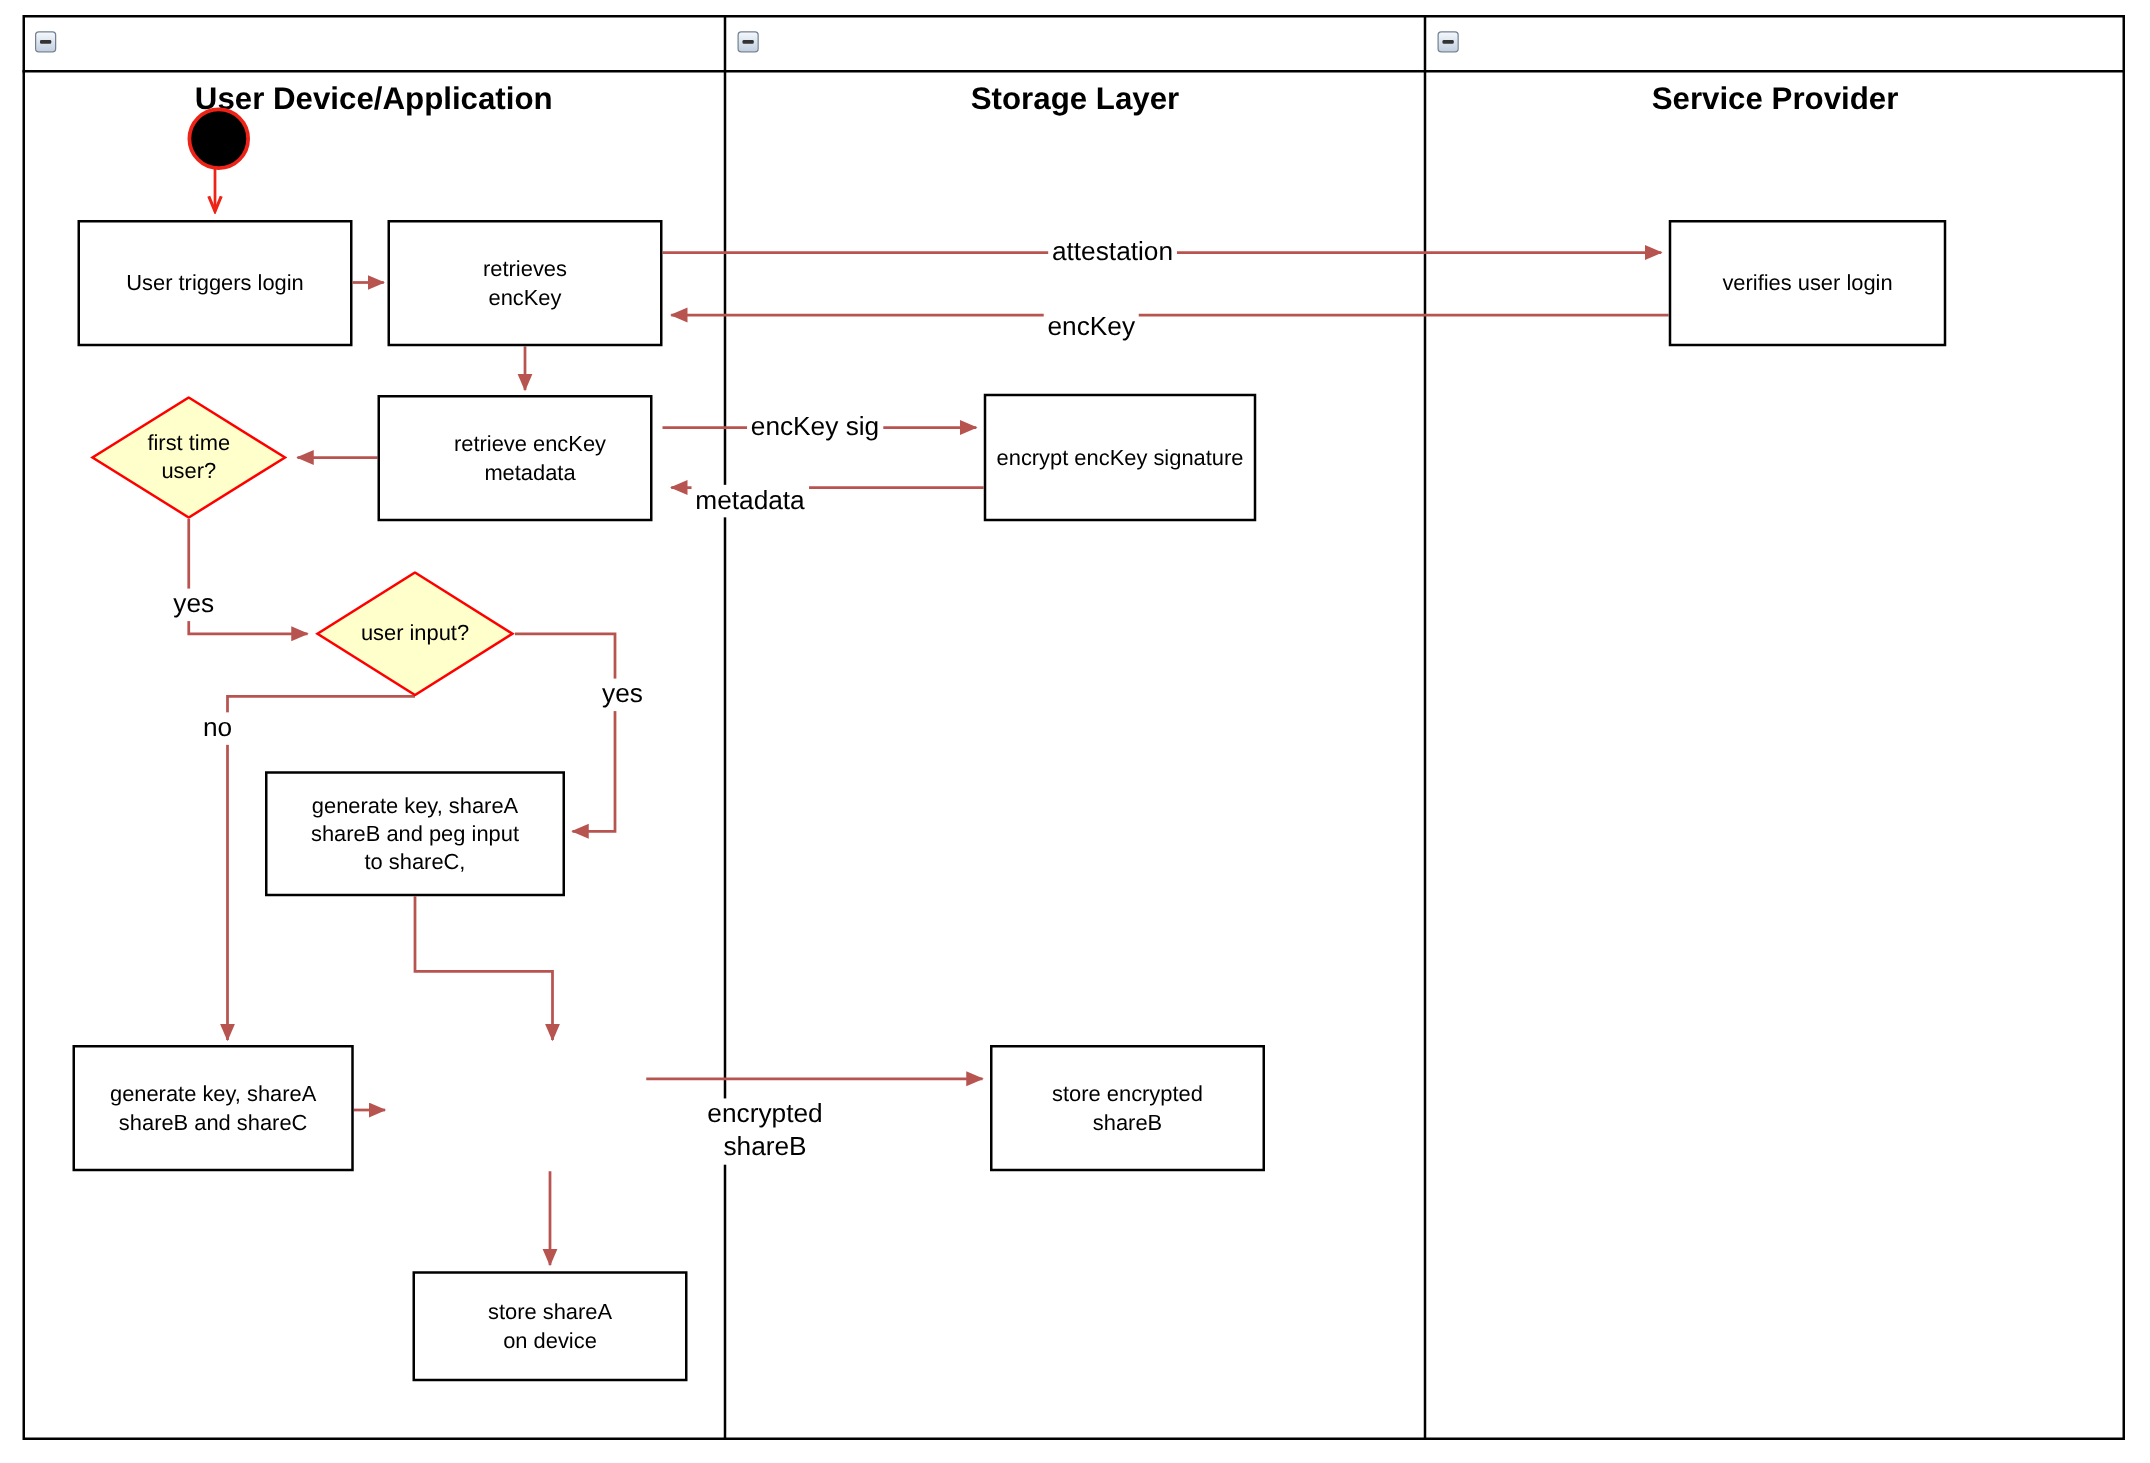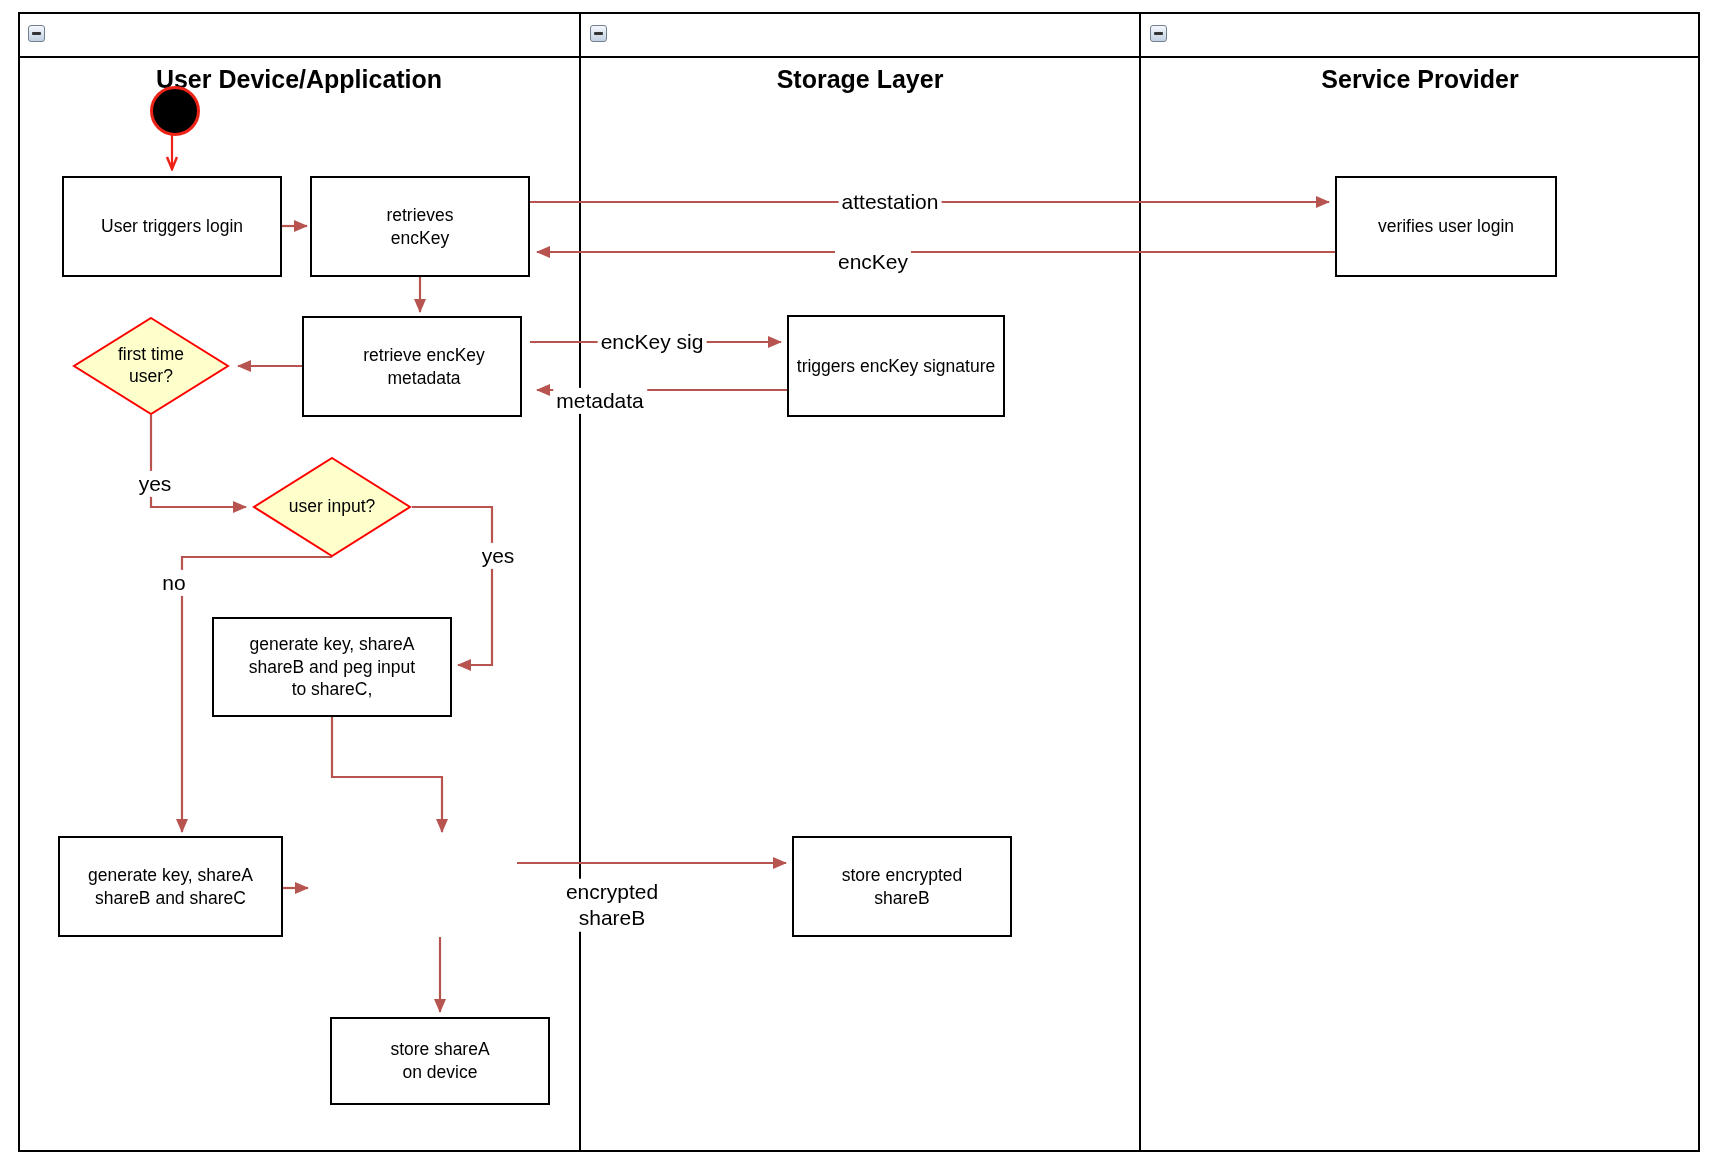"triggers encKey signature" div.node { text: triggers -> encrypt }
